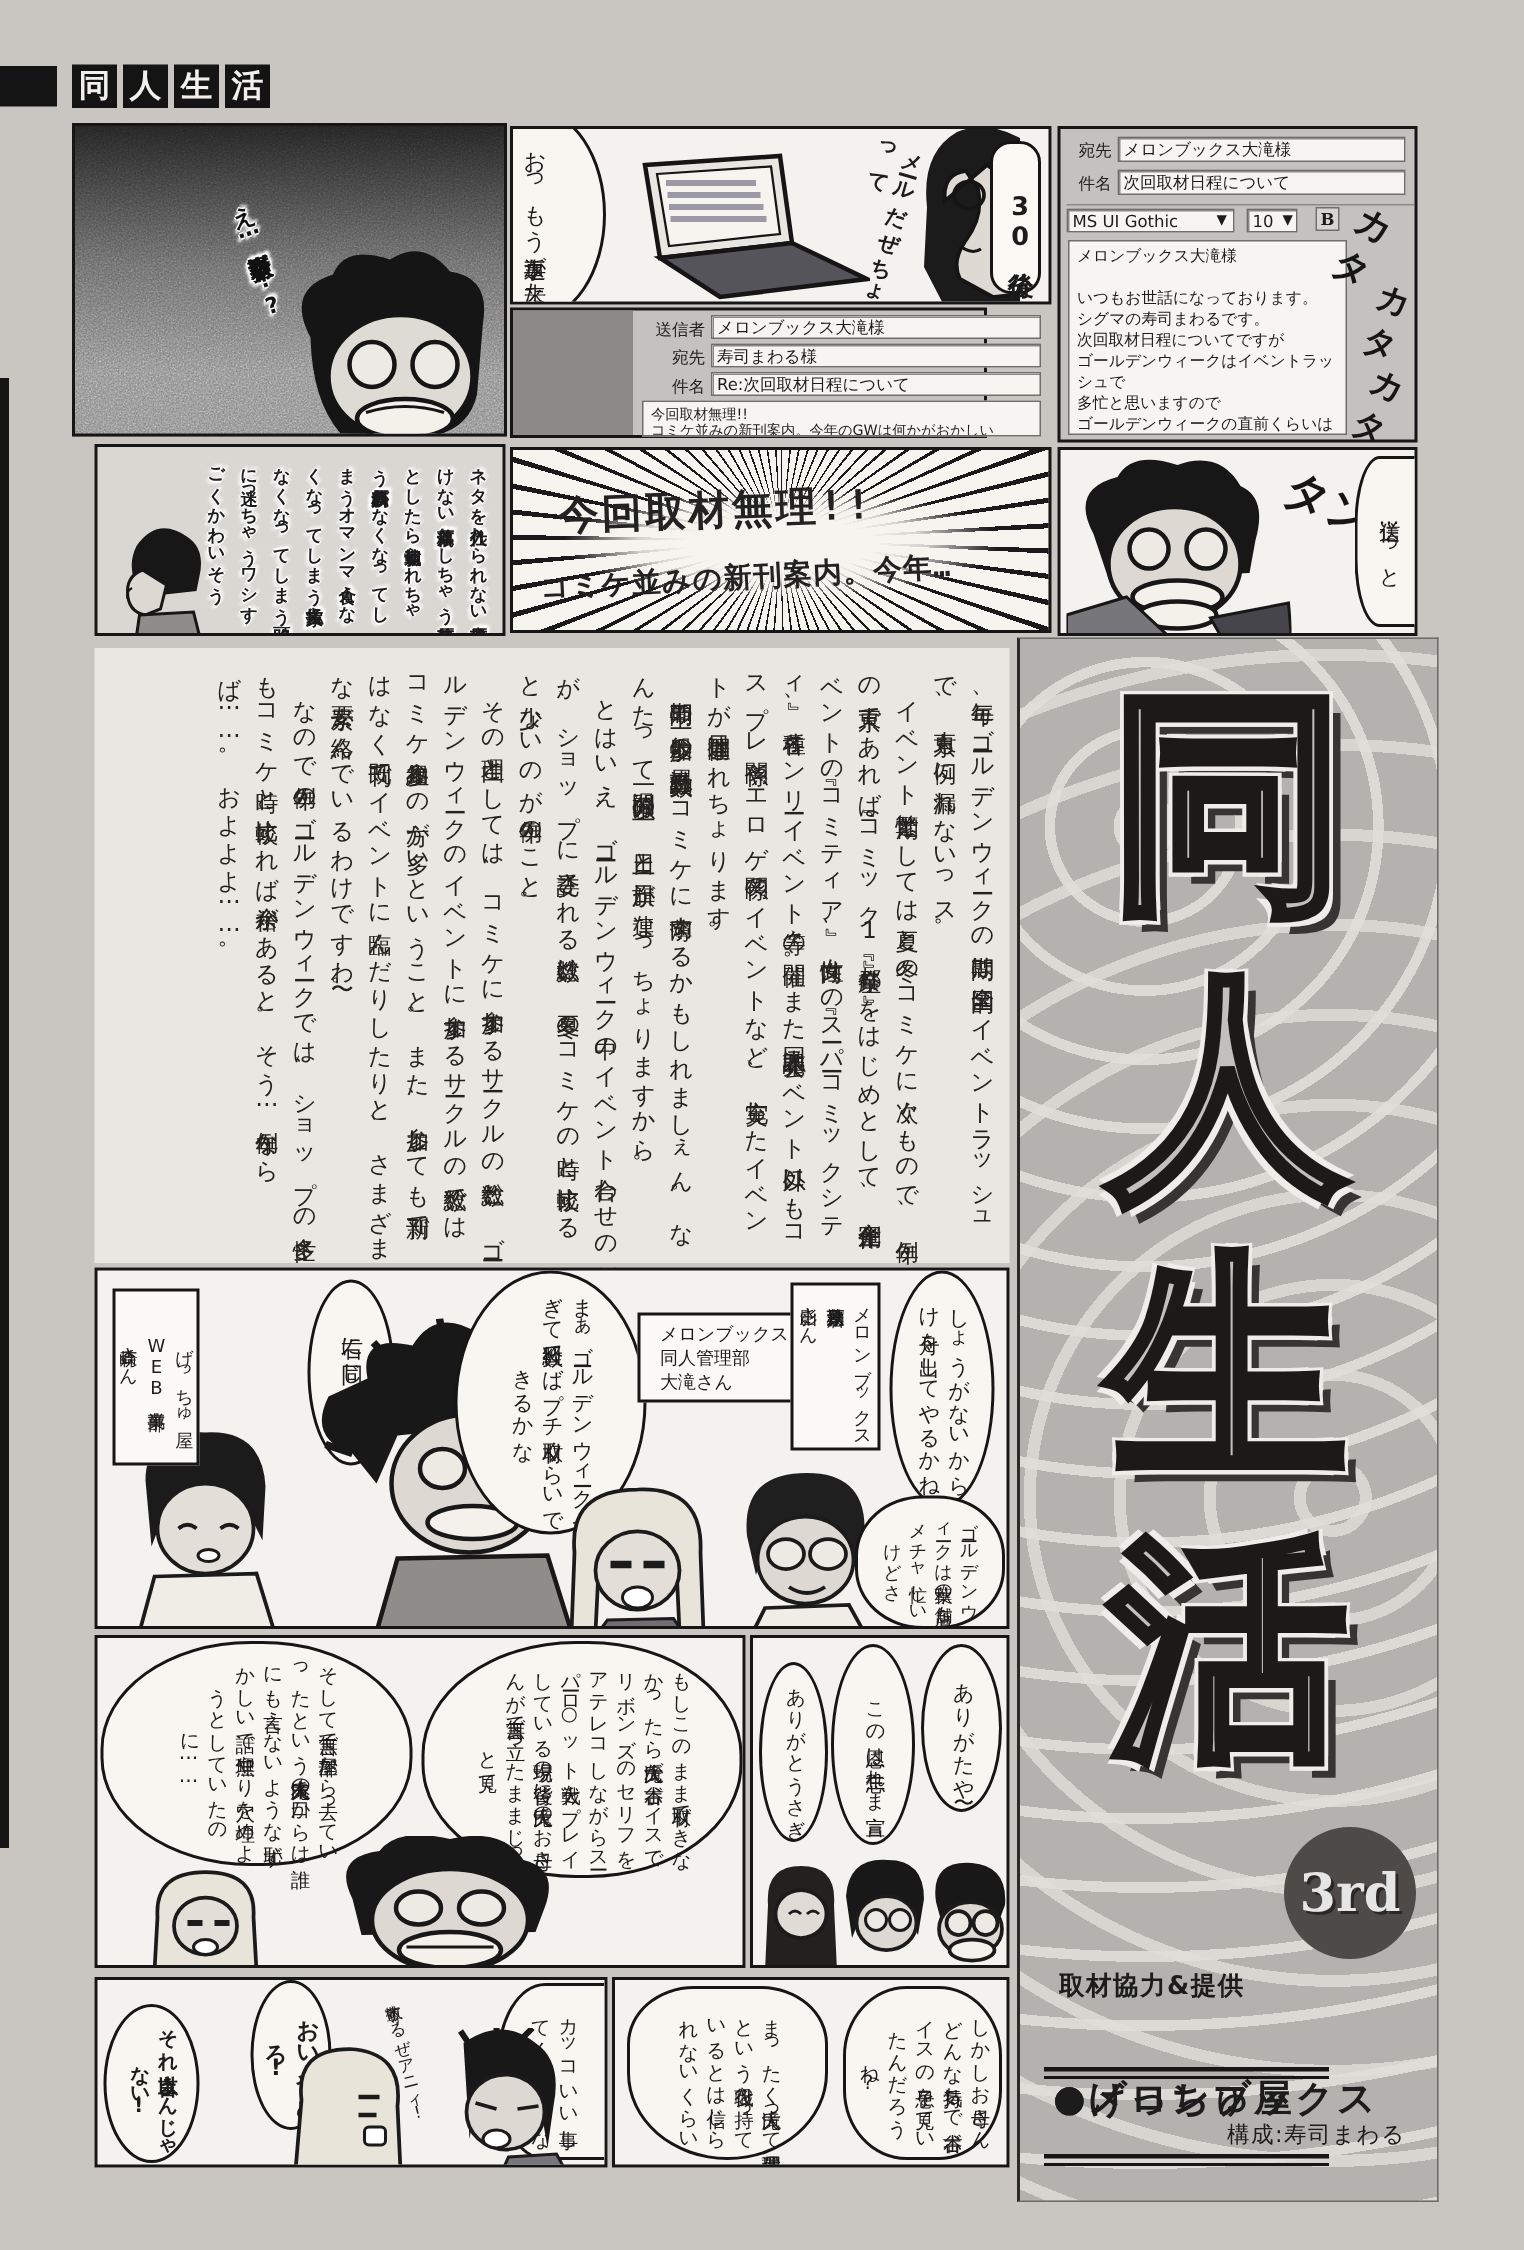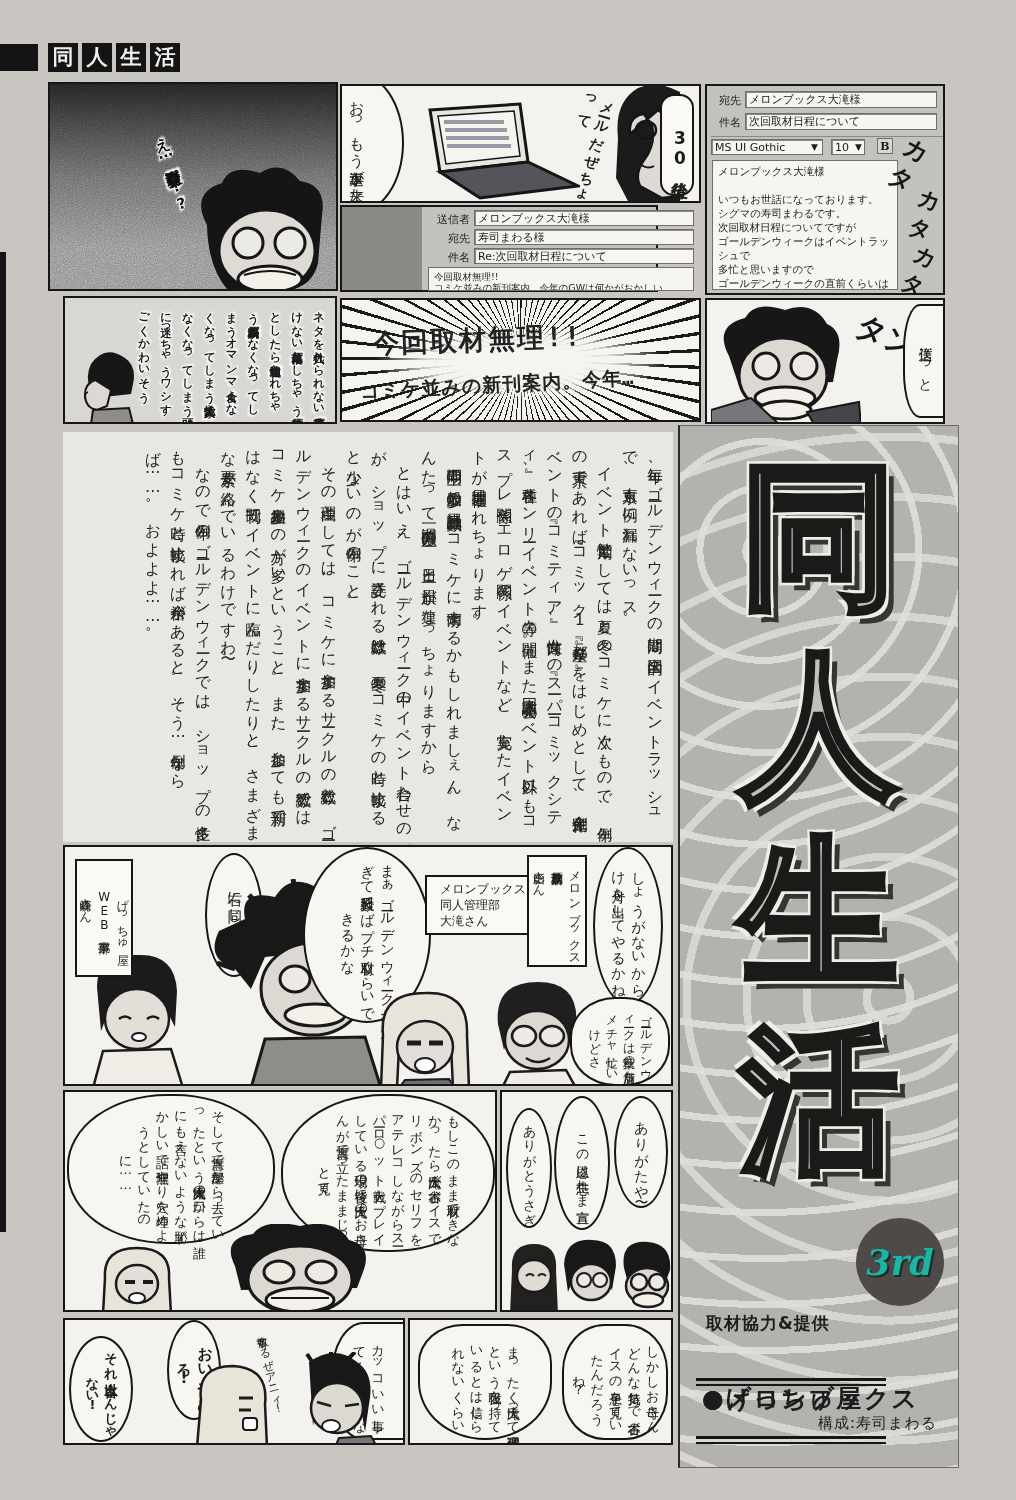"3rd" .badge { color: #14b8a6 -> #e5e5e5; font-style: italic -> none }
